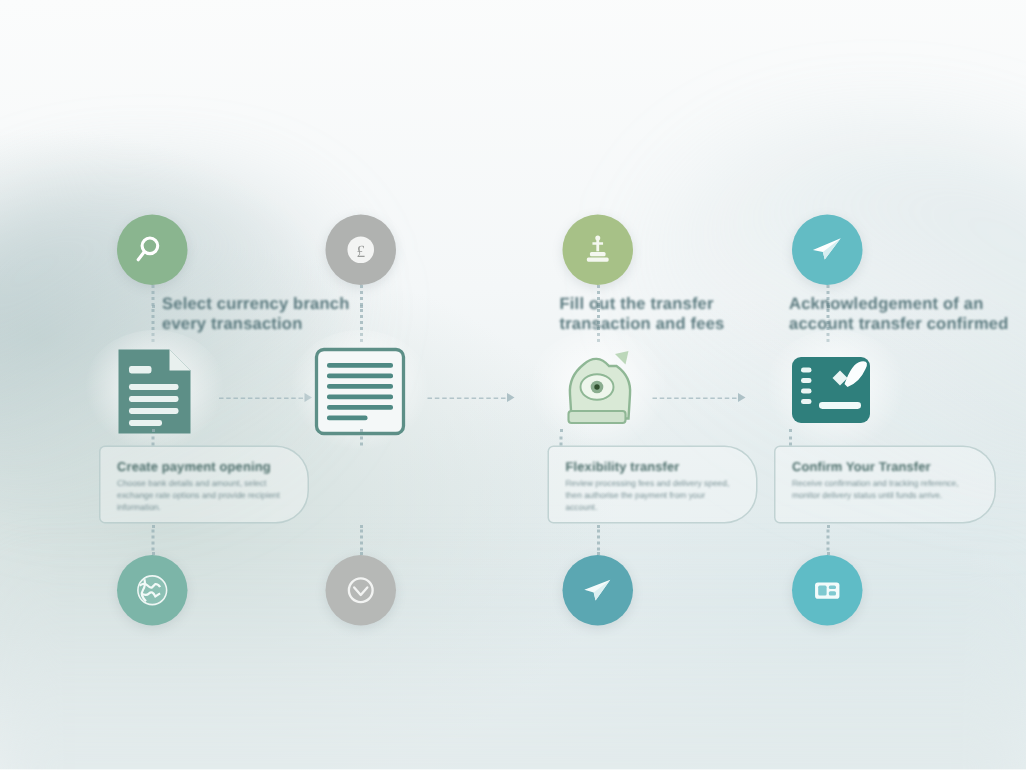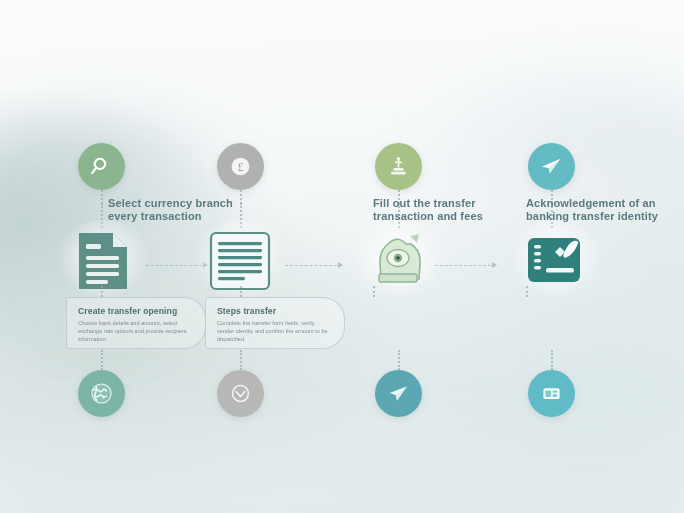"Acknowledgement of an banking transfer" div.cap { text: banking transfer identity -> account transfer confirmed }
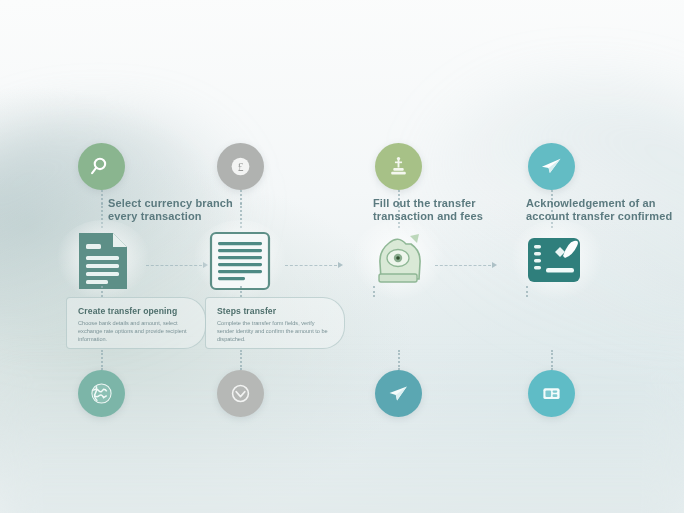"Create transfer opening" h4 { text: transfer -> payment }
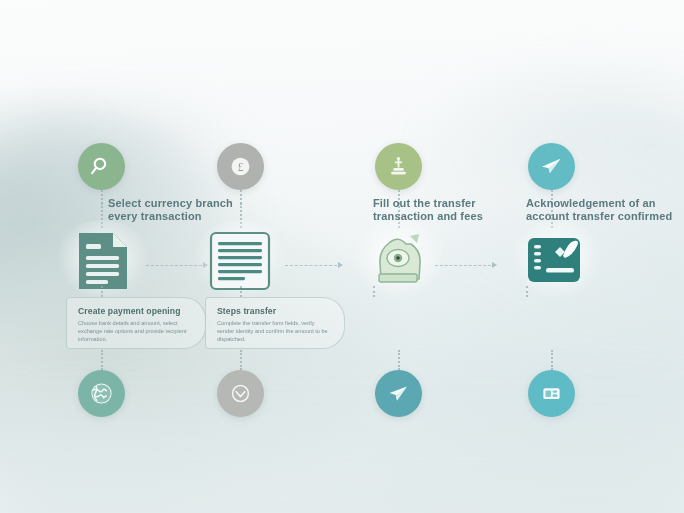"Steps transfer" div.card { html: <div> <h4>Steps transfer</h4> <p>Complete the transfer form fields, verify sender identity and confirm the amount to be dispatched.</p> </div> -> none }
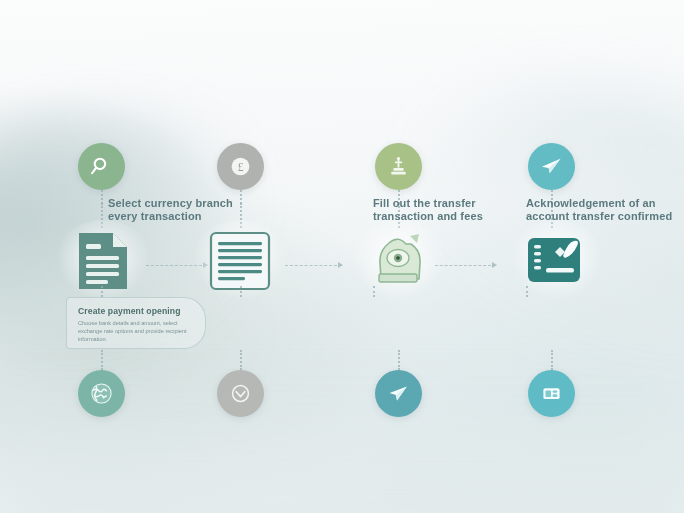"Flexibility transfer" div.card { html: none -> <div> <h4>Flexibility transfer</h4> <p>Review processing fees and delivery speed, then authorise the payment from your account.</p> </div> }
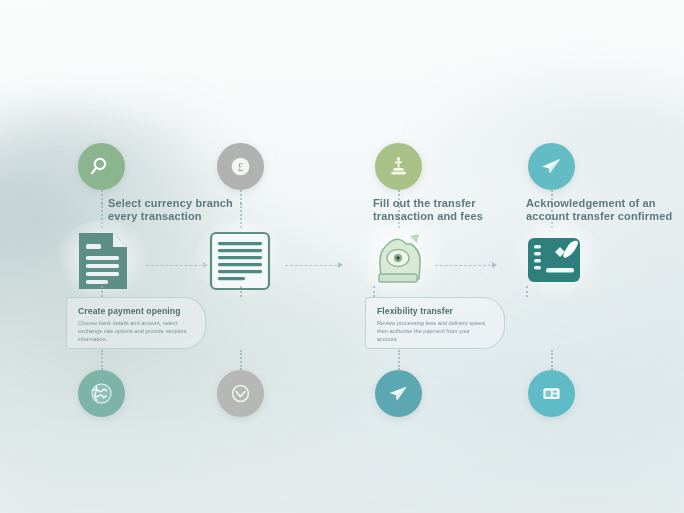"Confirm Your Transfer" div.card { html: none -> <div> <h4>Confirm Your Transfer</h4> <p>Receive confirmation and tracking reference, monitor delivery status until funds arrive.</p> </div> }
